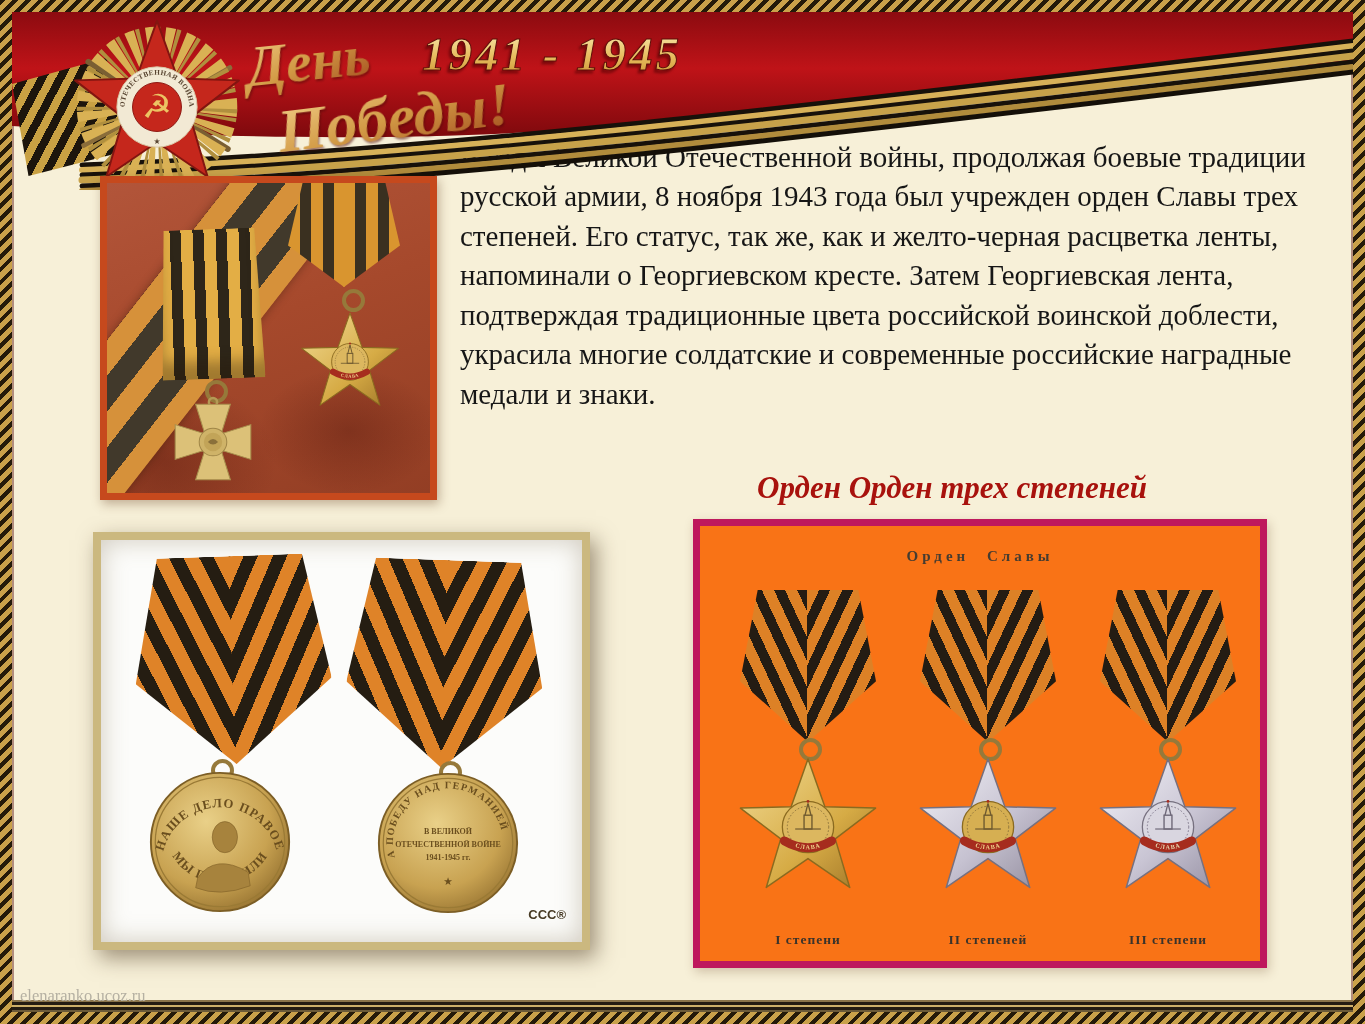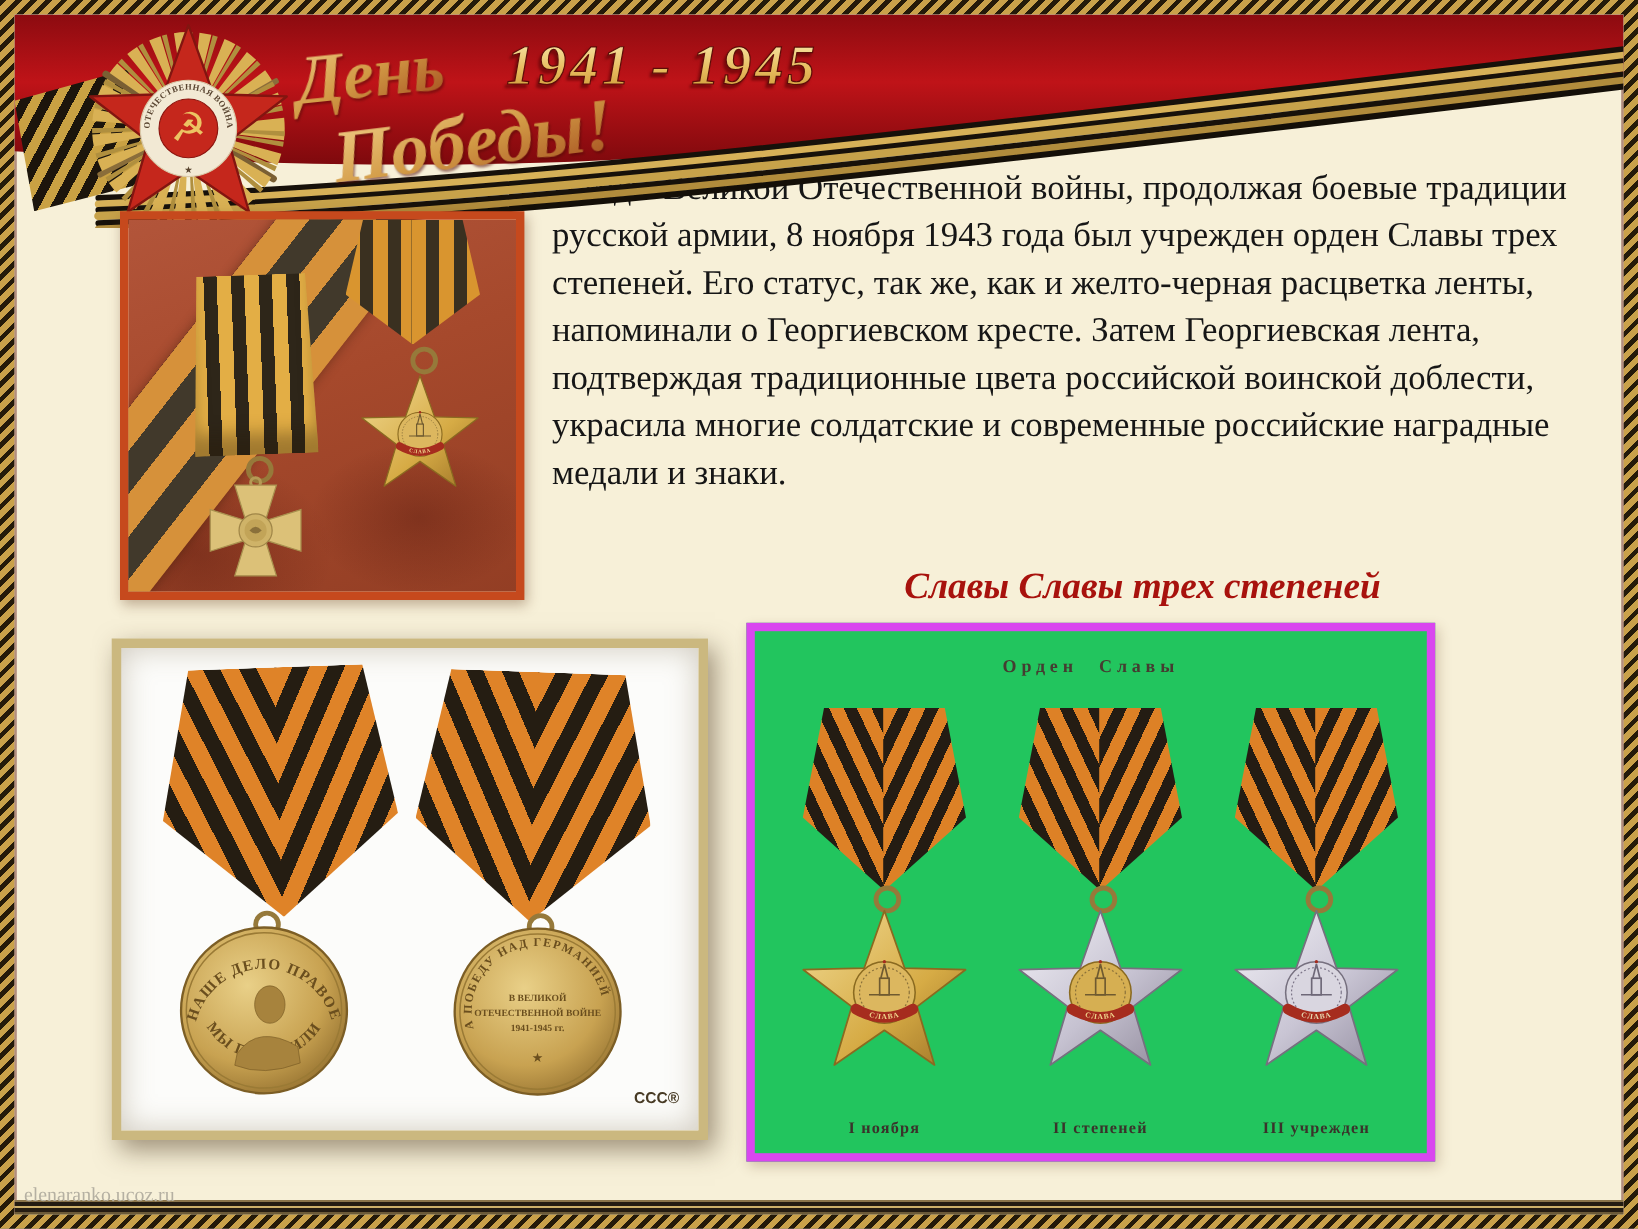"Славы Славы трех степеней" h2.caption { text: Славы Славы -> Орден Орден }
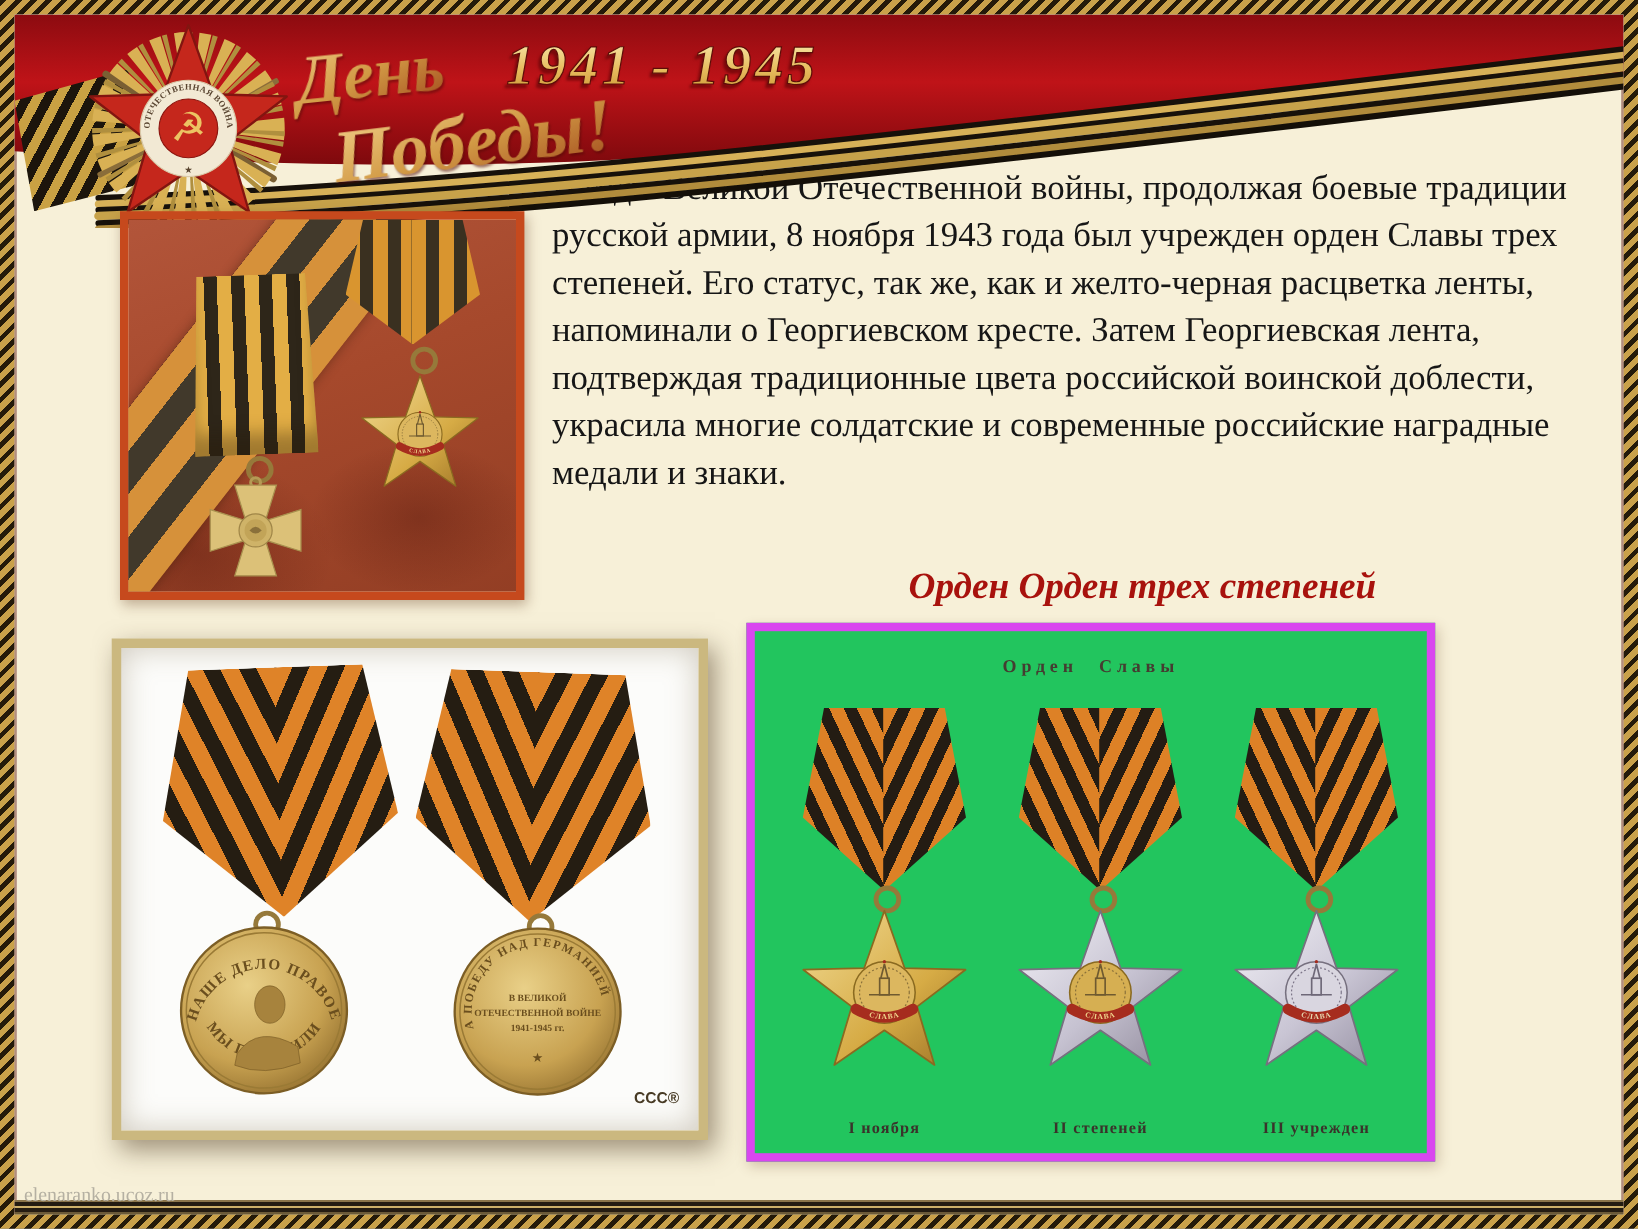"Орден Славы" .photo3 { background: #22c55e -> #f97316; border: 7px solid #d946ef -> 7px solid #be185d; left: 610px -> 681px }
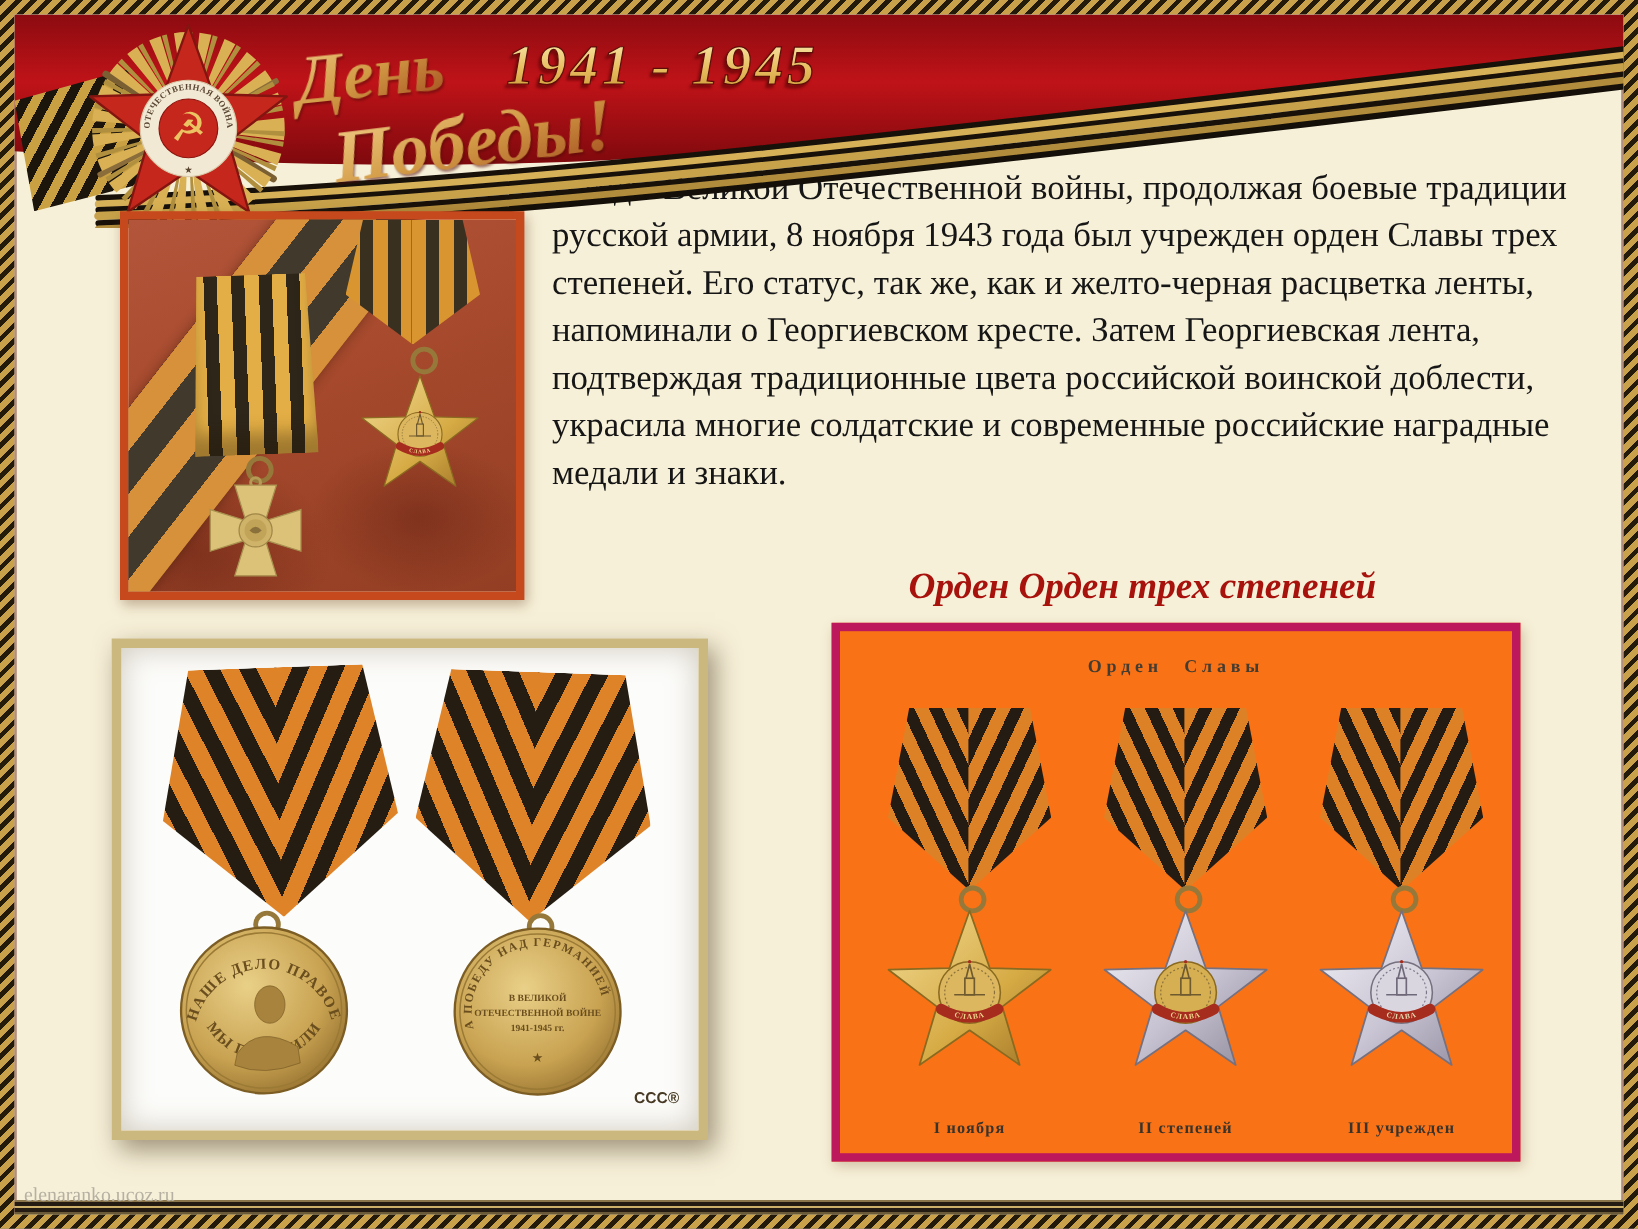"I ноября" div.p3cap { text: ноября -> степени }
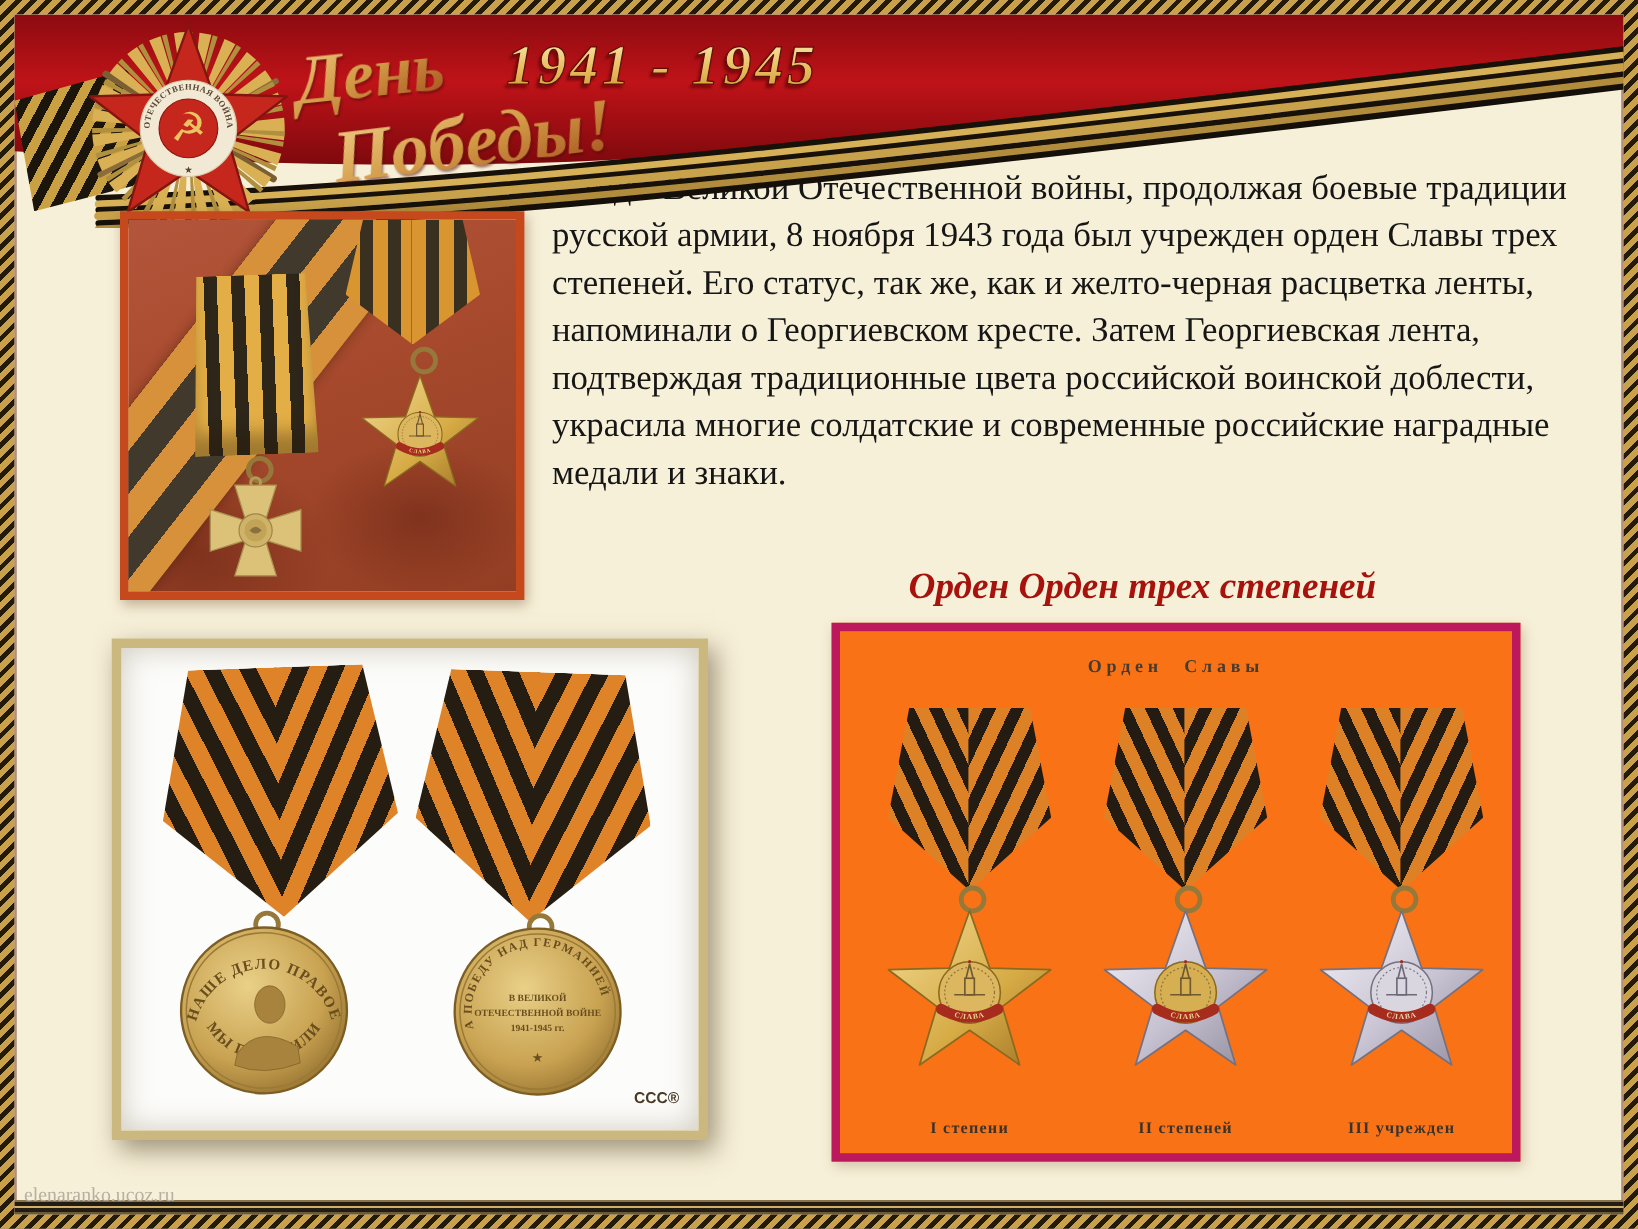"III учрежден" div.p3cap { text: учрежден -> степени }
